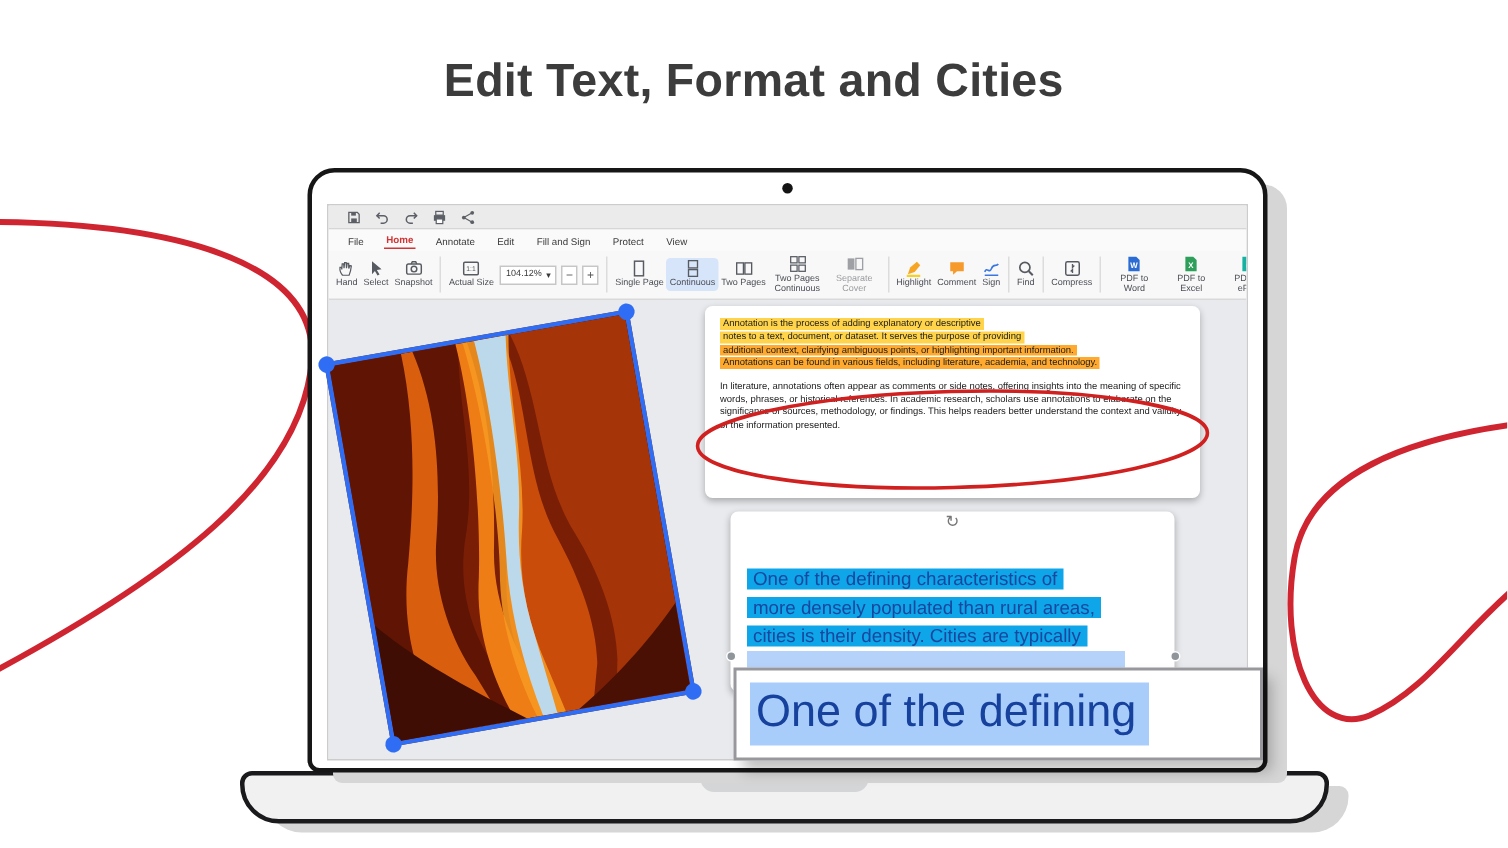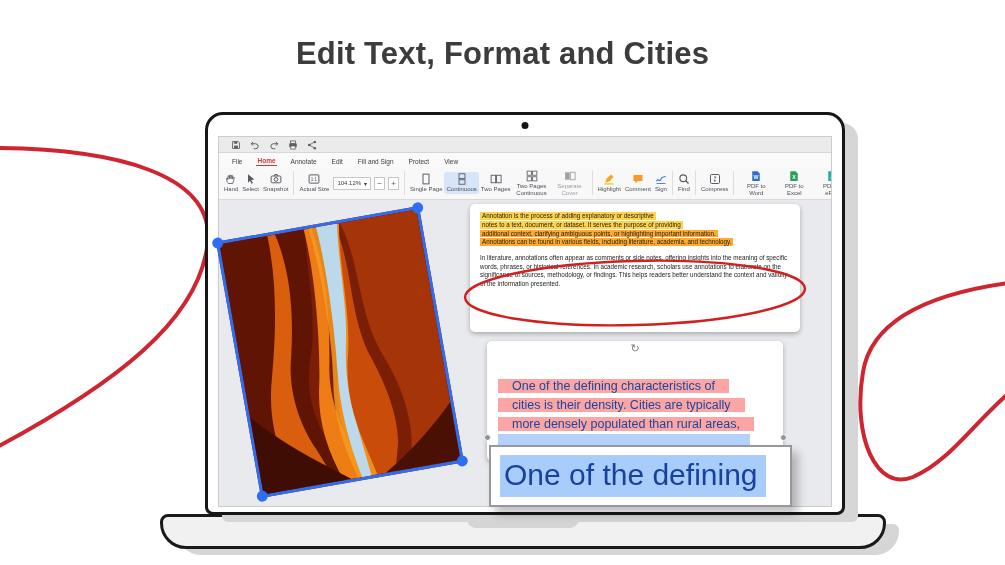"One of the defining characteristics" .eline span { background: #fca5a5 -> #0ea5e9; padding: 0 14px -> 0 4px }
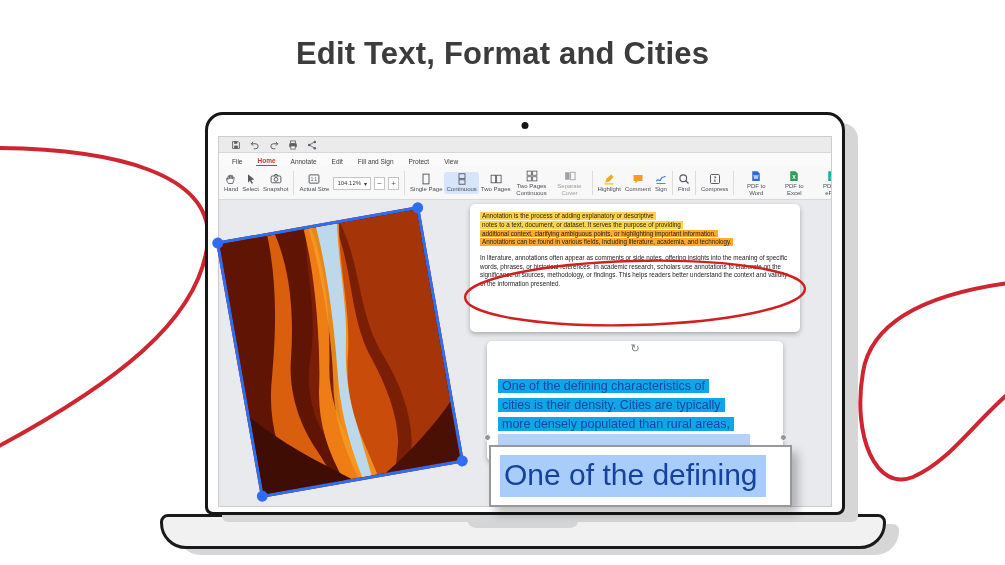"cities is their density. Cities" div.eline { order: before "more densely populated than rural" -> after "more densely populated than rural" }
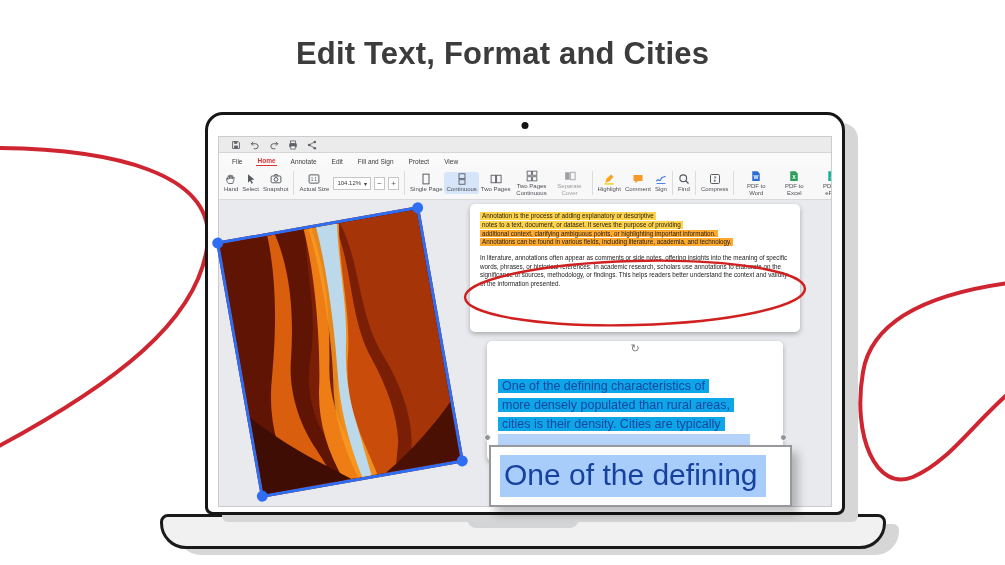"One of the defining" .callout { width: 303px -> 353px }
